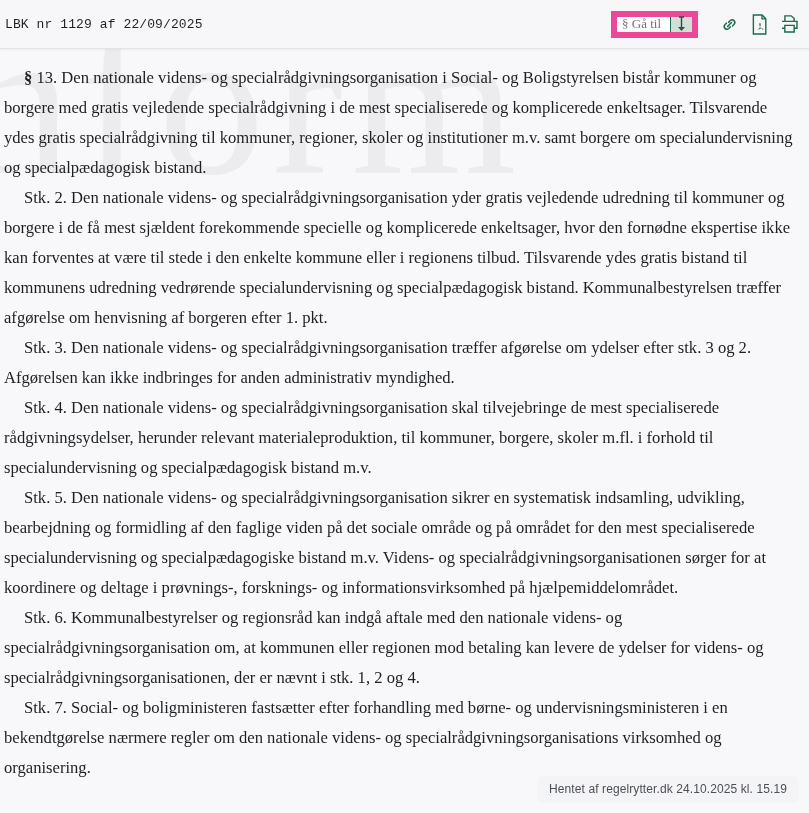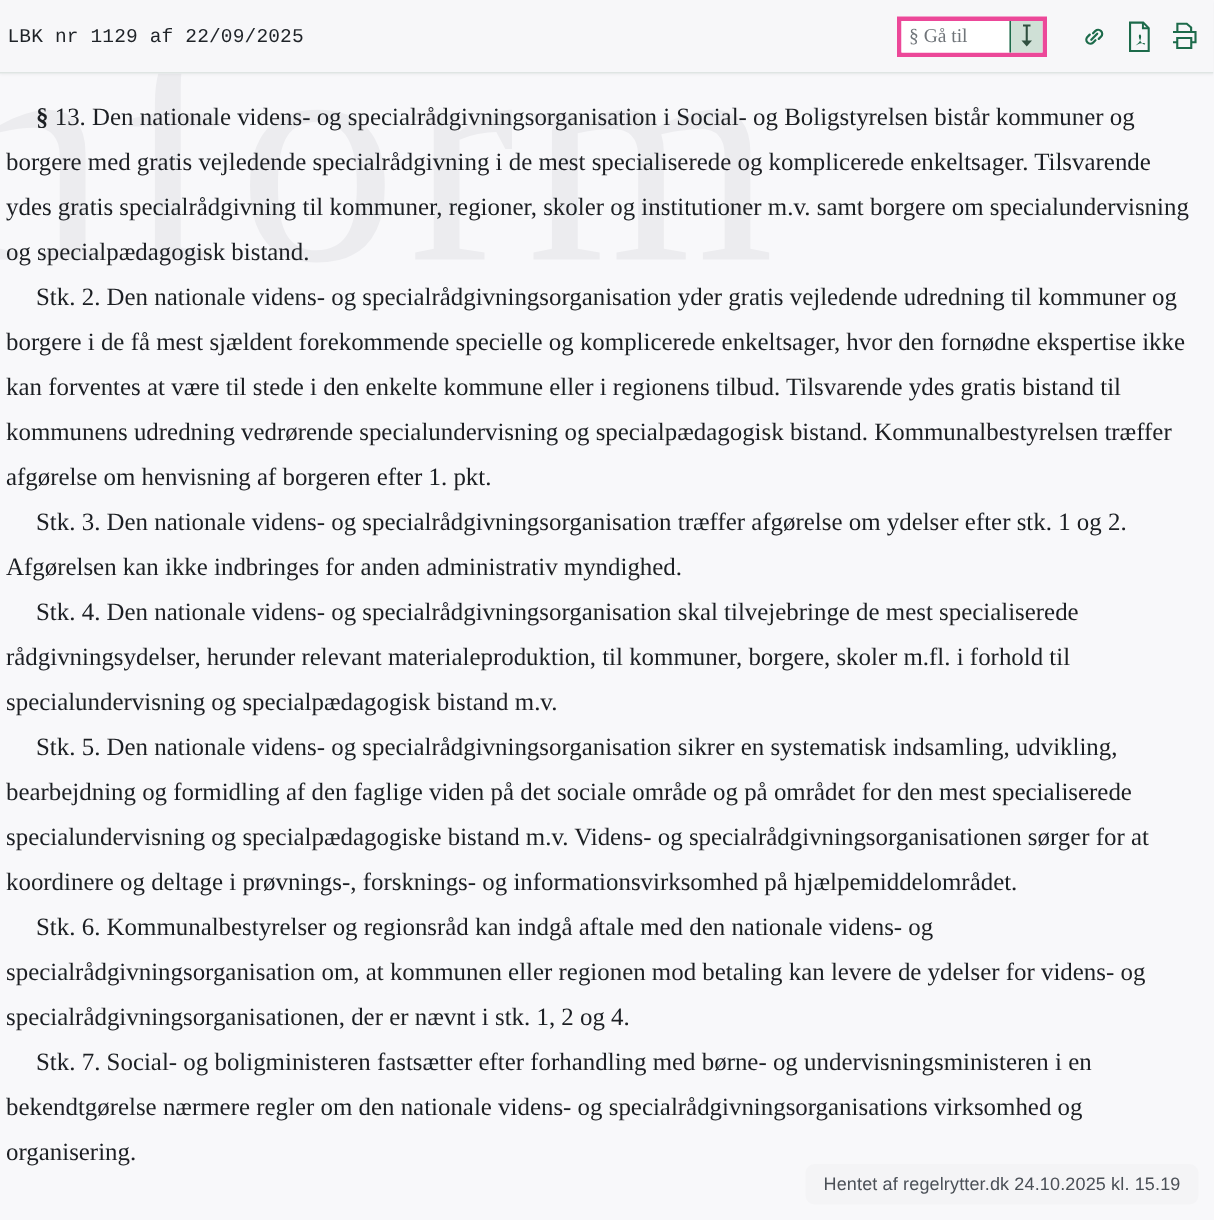"§ Gå til" .goto-wrap { border: 3px solid #ec4899 -> 6px solid #ec4899; width: 100px -> 87px }
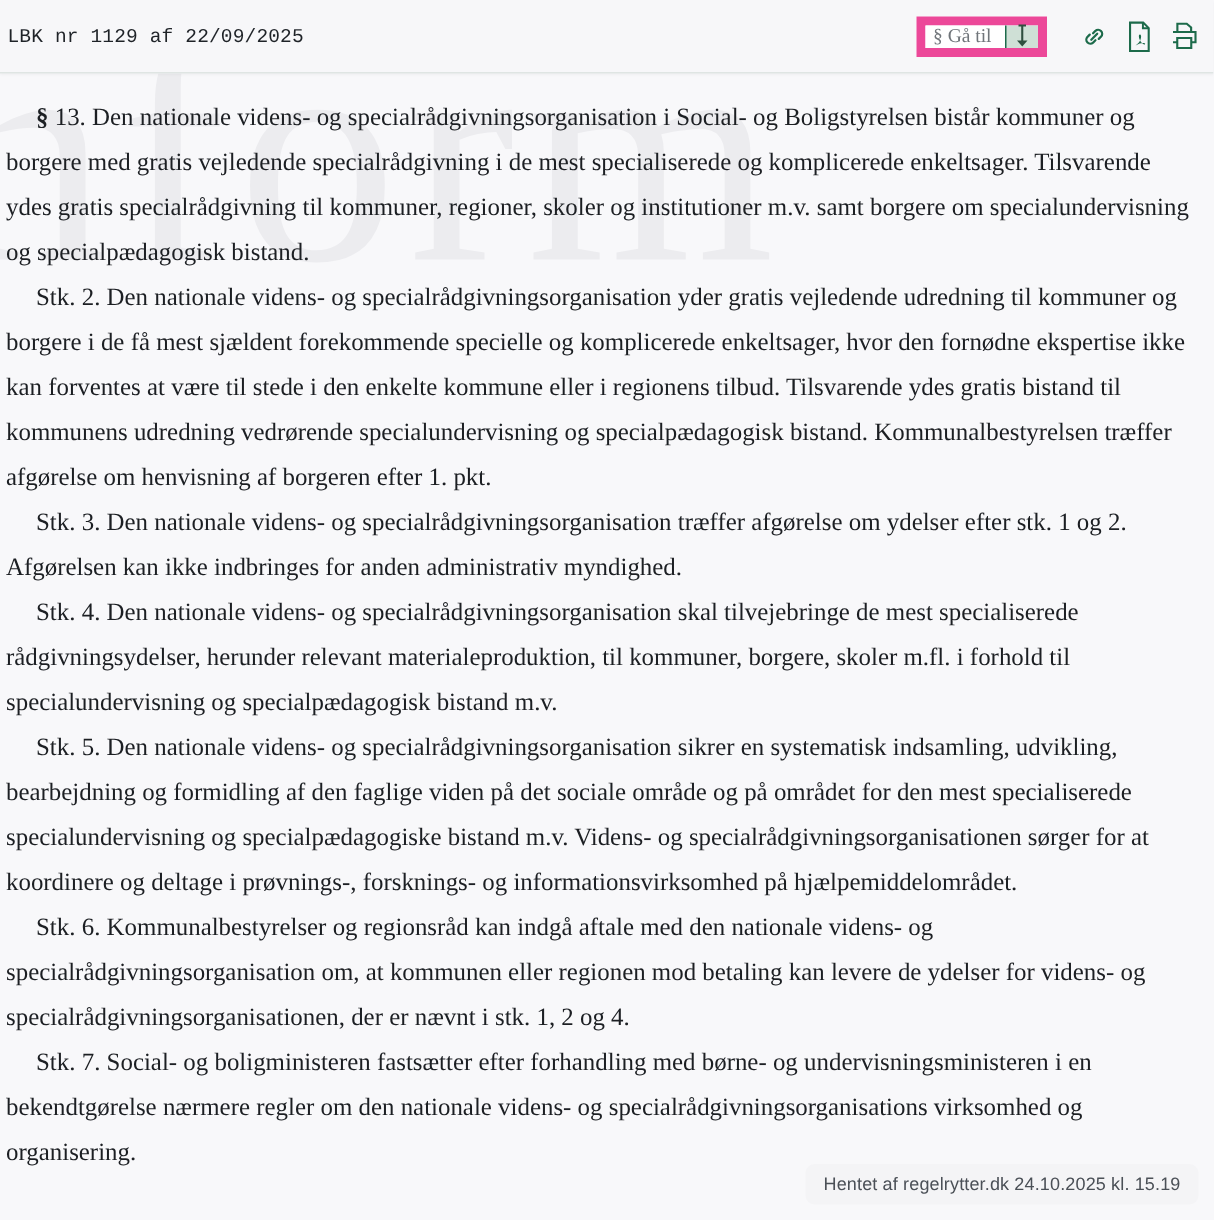"Den nationale videns- og specialrådgivningsorganisation træffer" span { text: 1 -> 3 }
